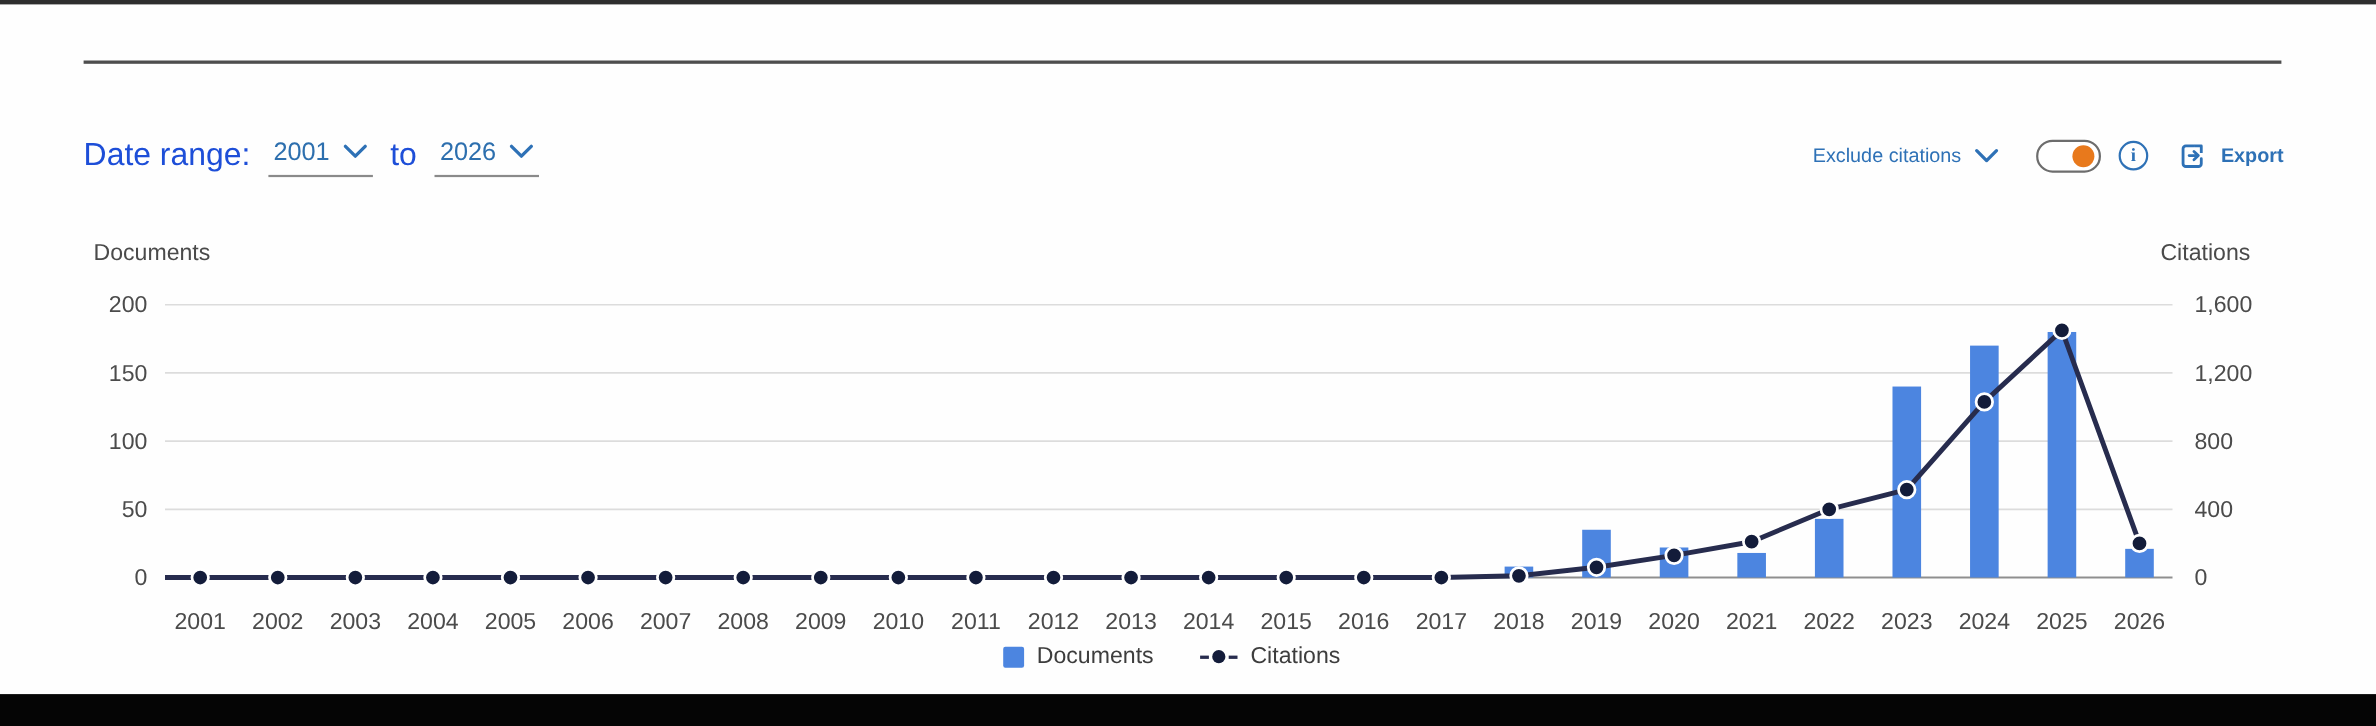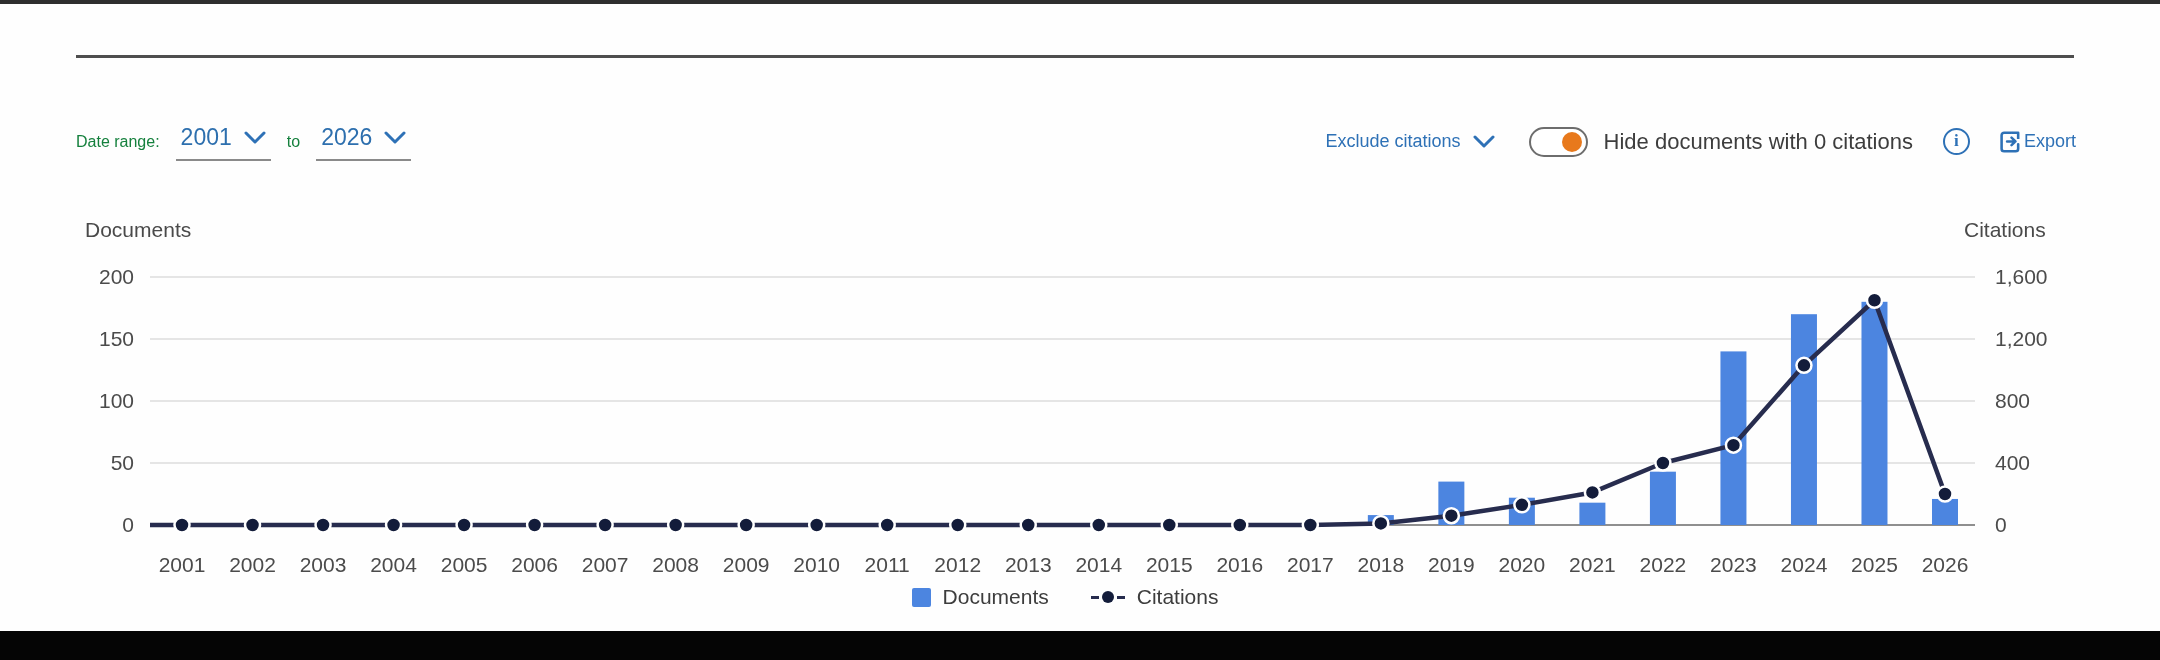"Date range:" .ctl-label { color: #15803d -> #1d4ed8; font-size: 16px -> 29px }
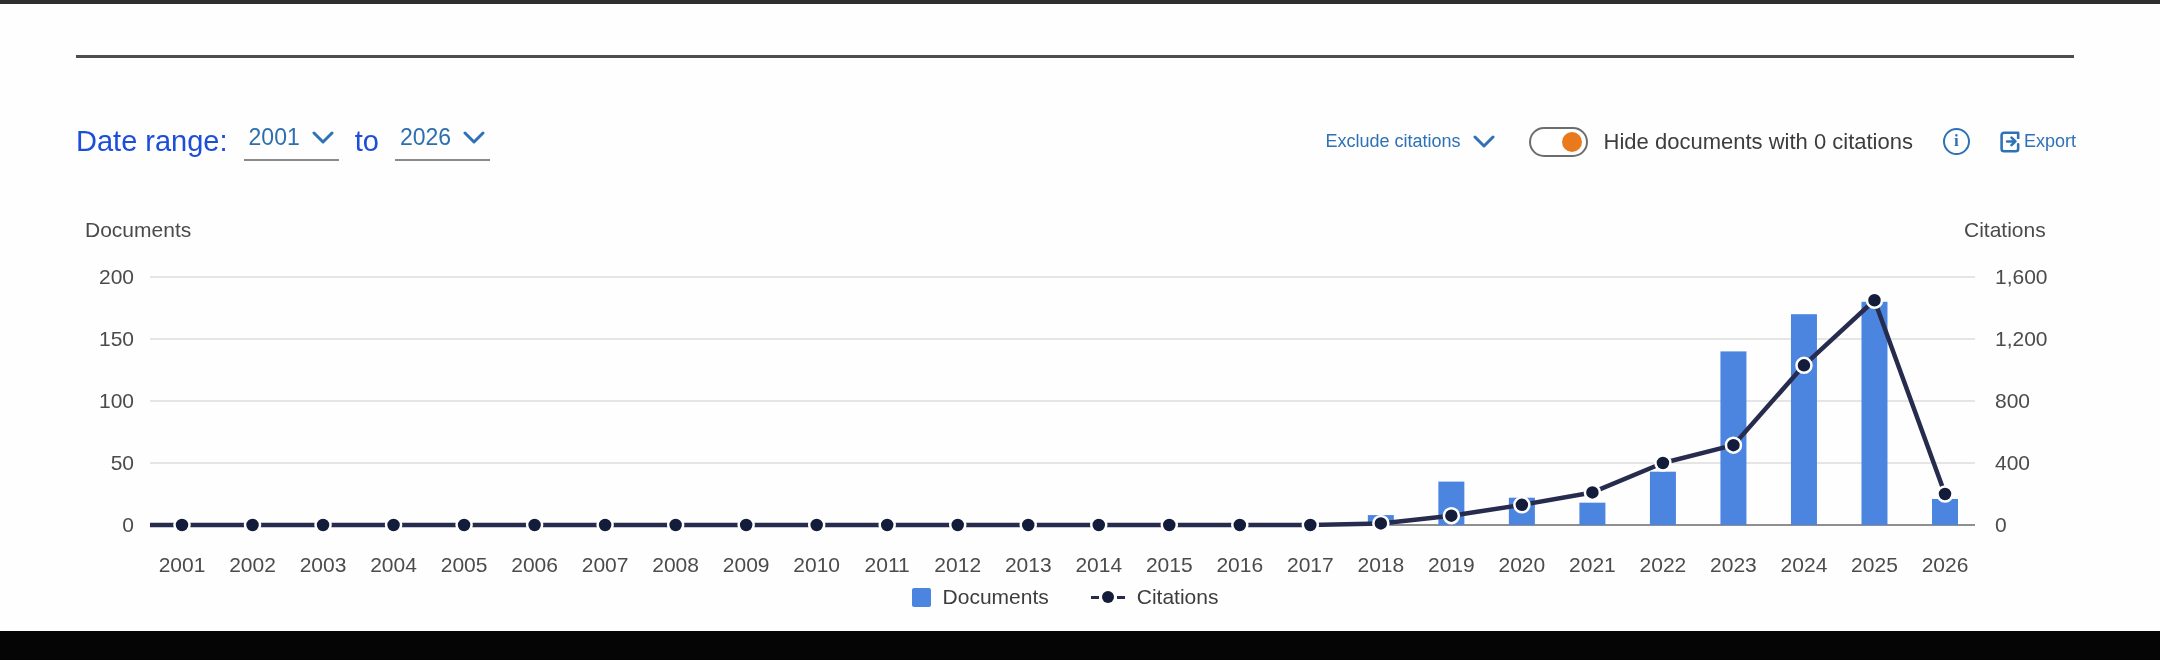"Hide documents with 0 citations" span.hide-label { html: <span>Hide documents with 0 citations</span> -> none }
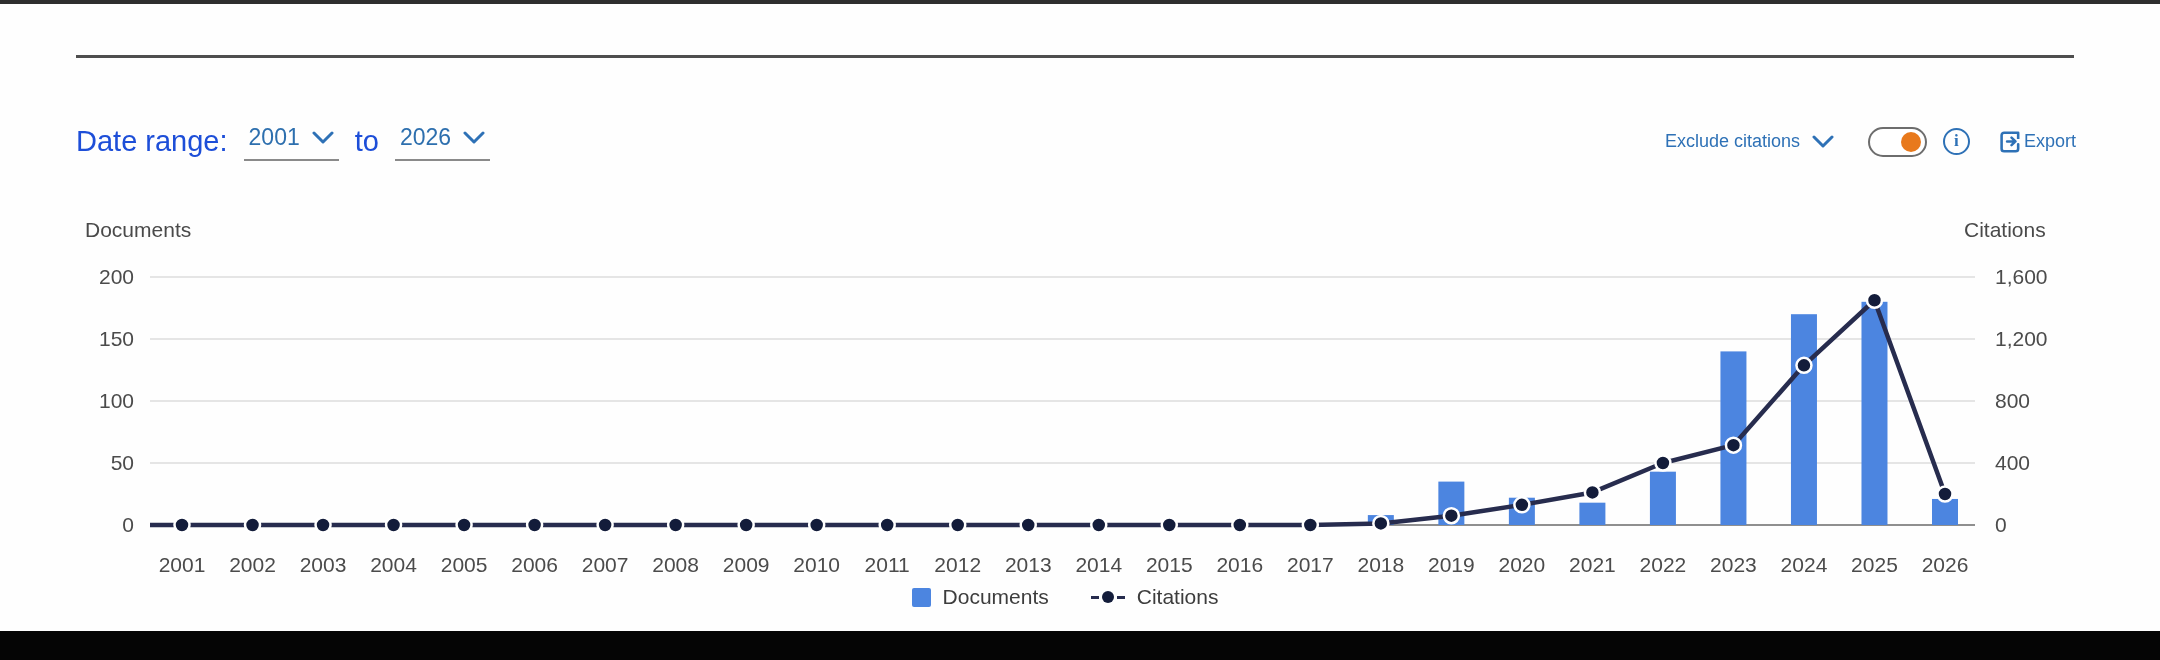"Export" .export-btn { font-weight: none -> bold; gap: none -> 12px }
